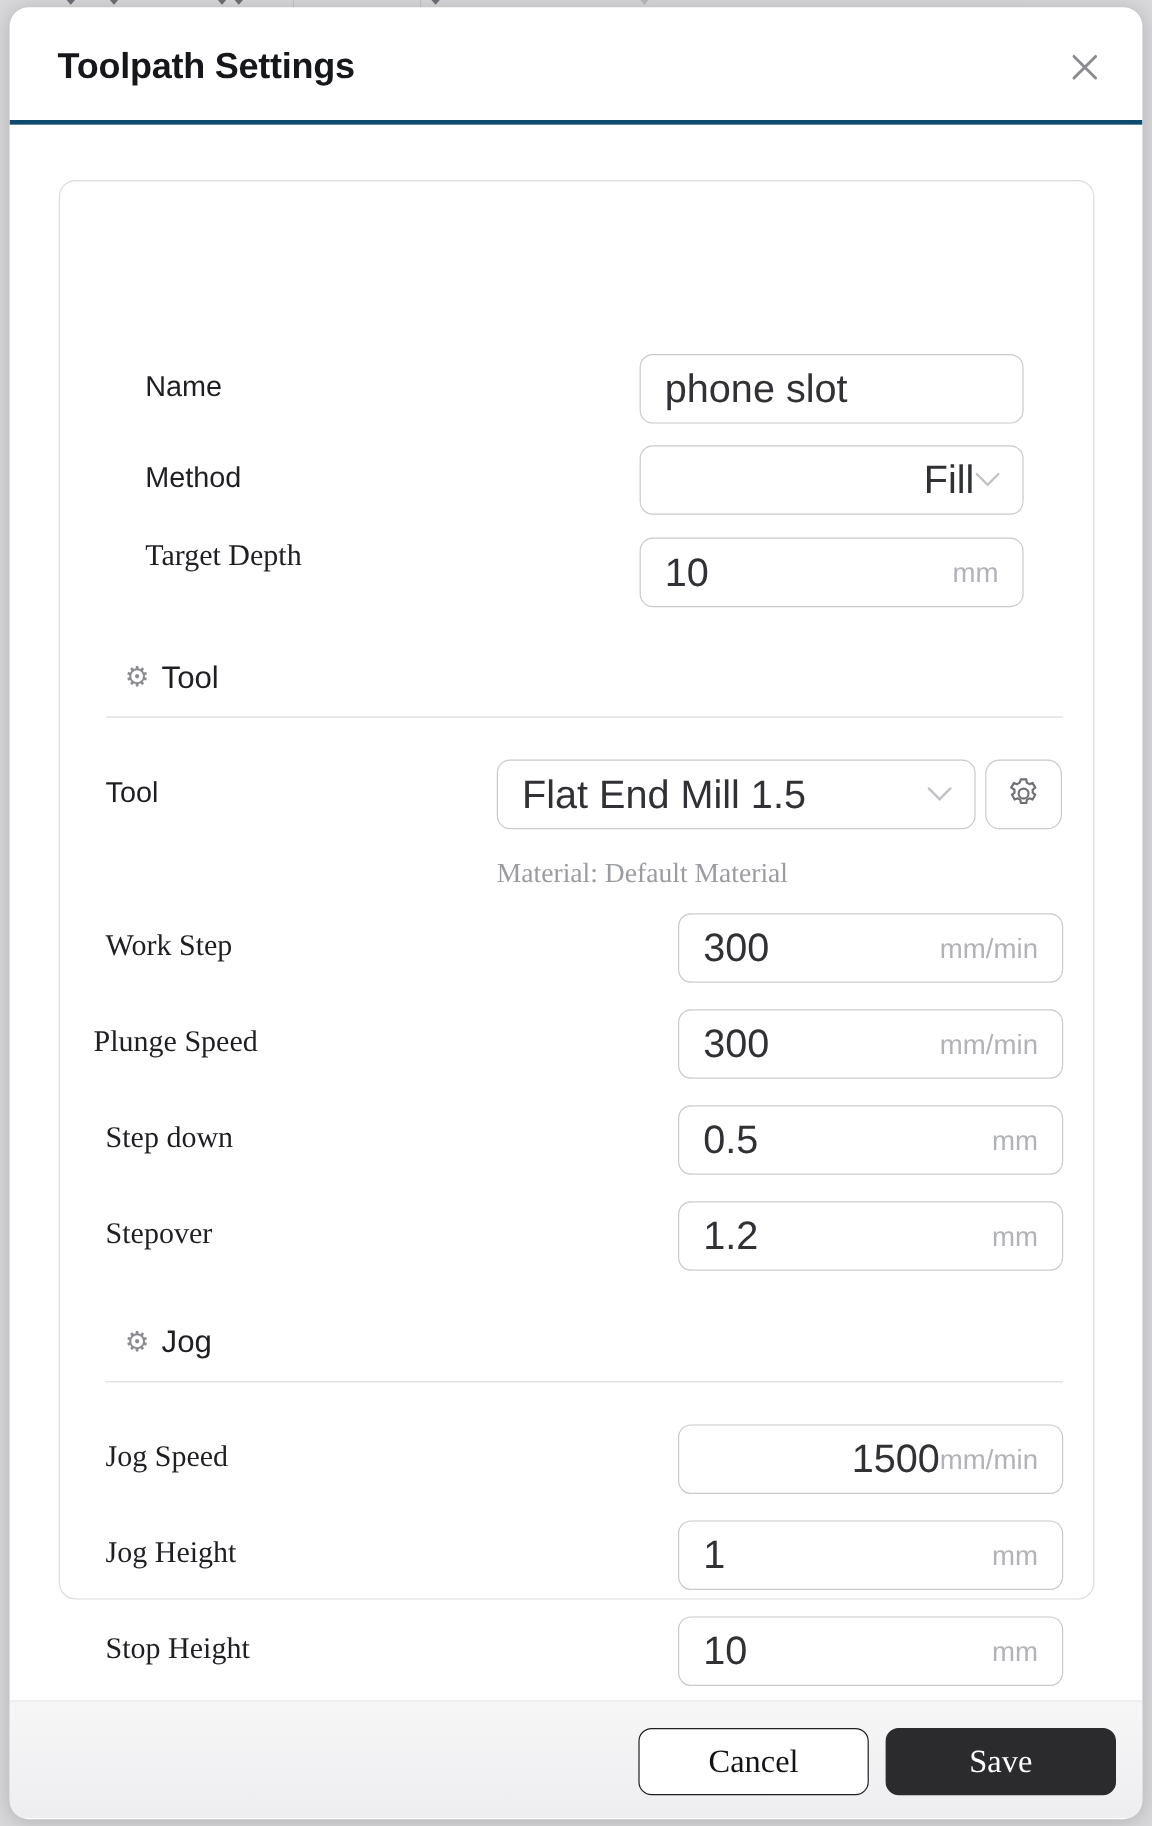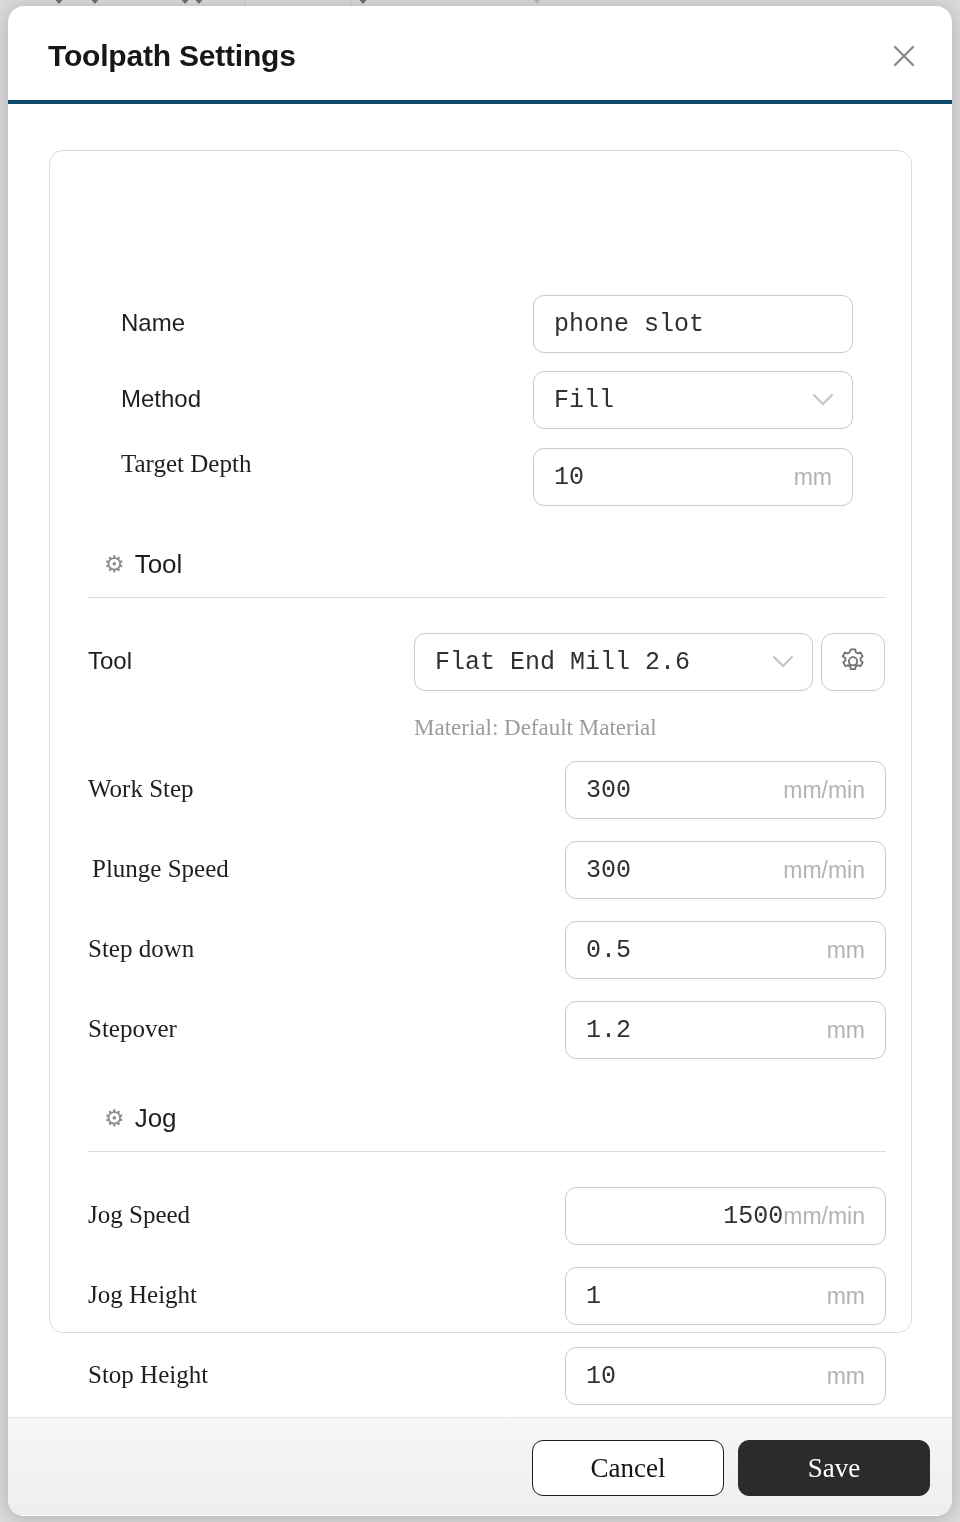"phone slot" .input-value { font-family: Liberation Mono, monospace -> Liberation Sans, sans-serif; font-size: 25px -> 33px }
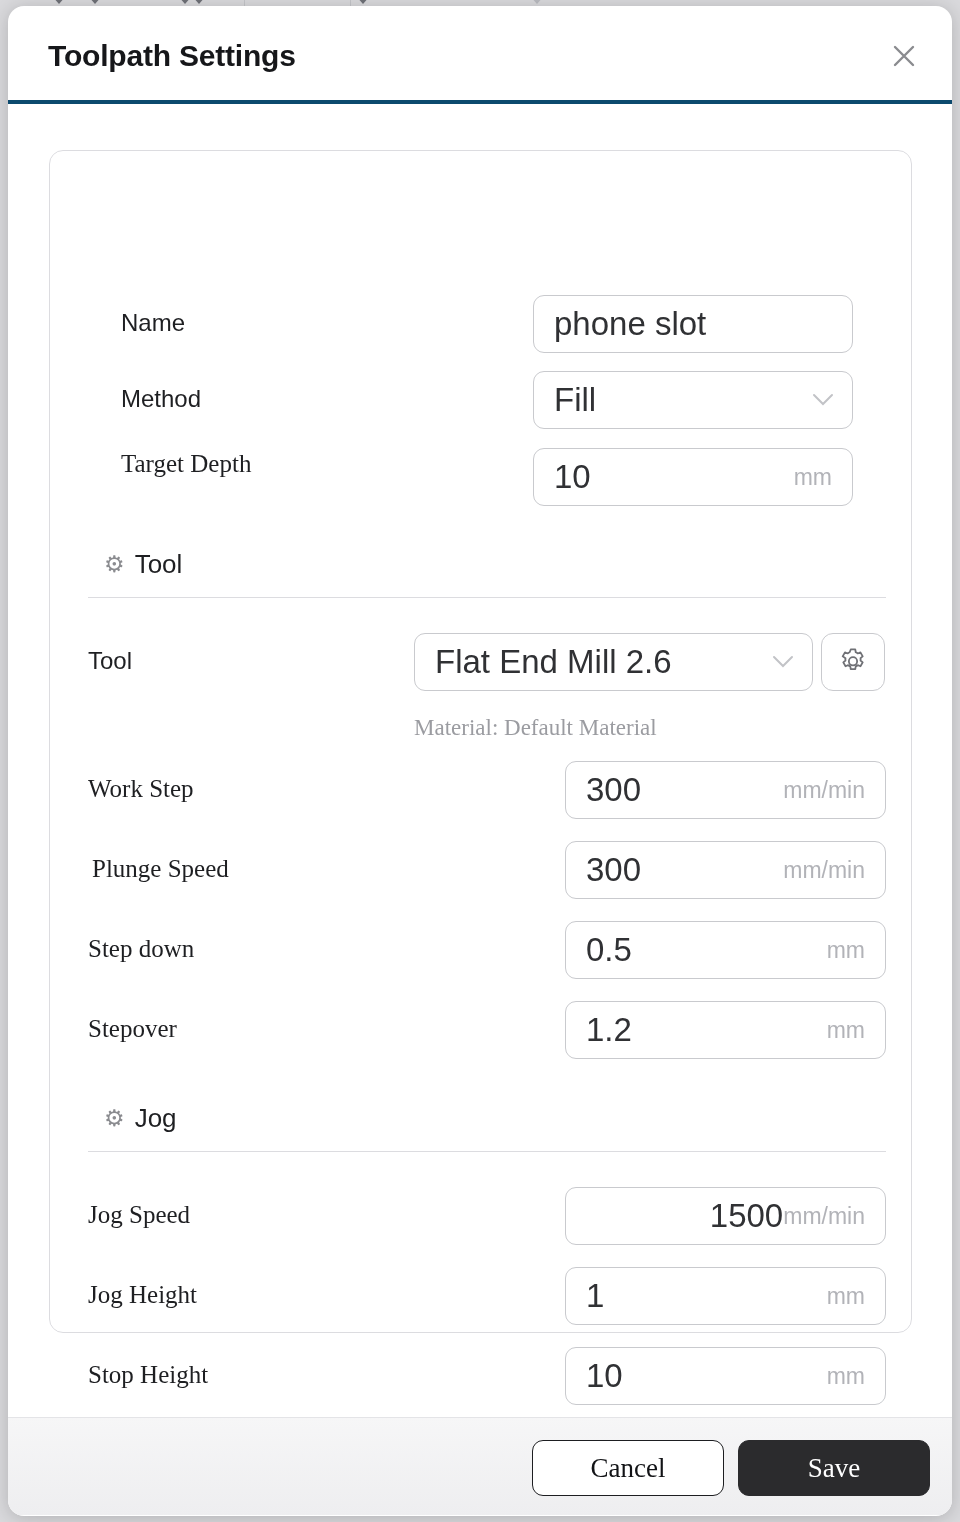"Fill" div.input-box { text-align: none -> right }
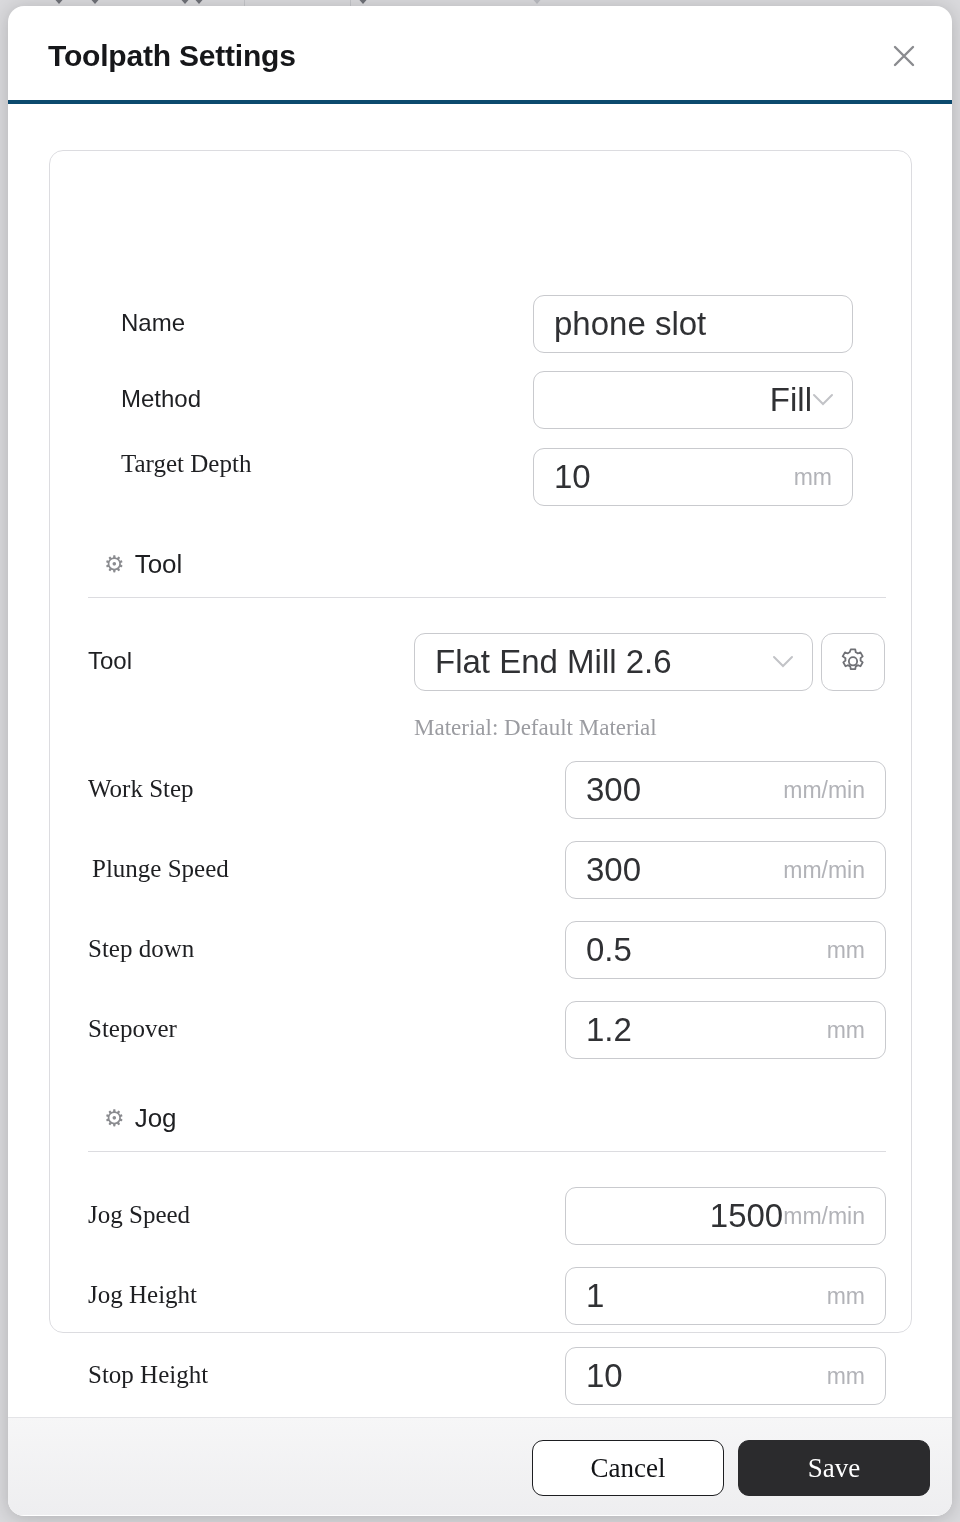"Flat End Mill 2.6" div.input-value { text: 2.6 -> 1.5 }
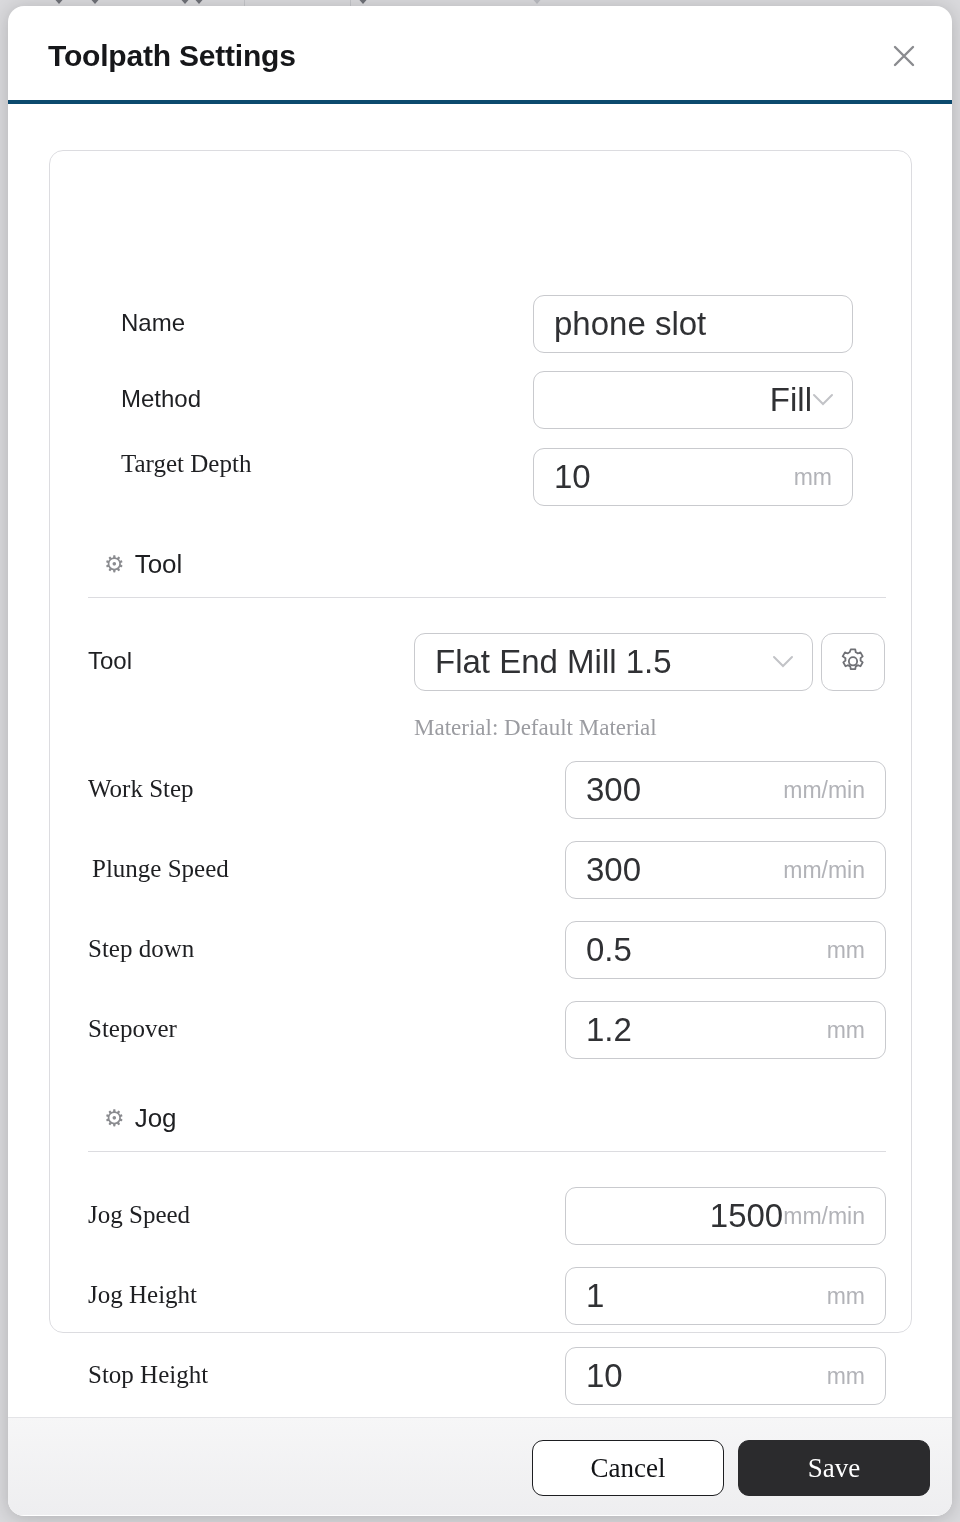"Plunge Speed" div.field-label { left: 84px -> 70px }
